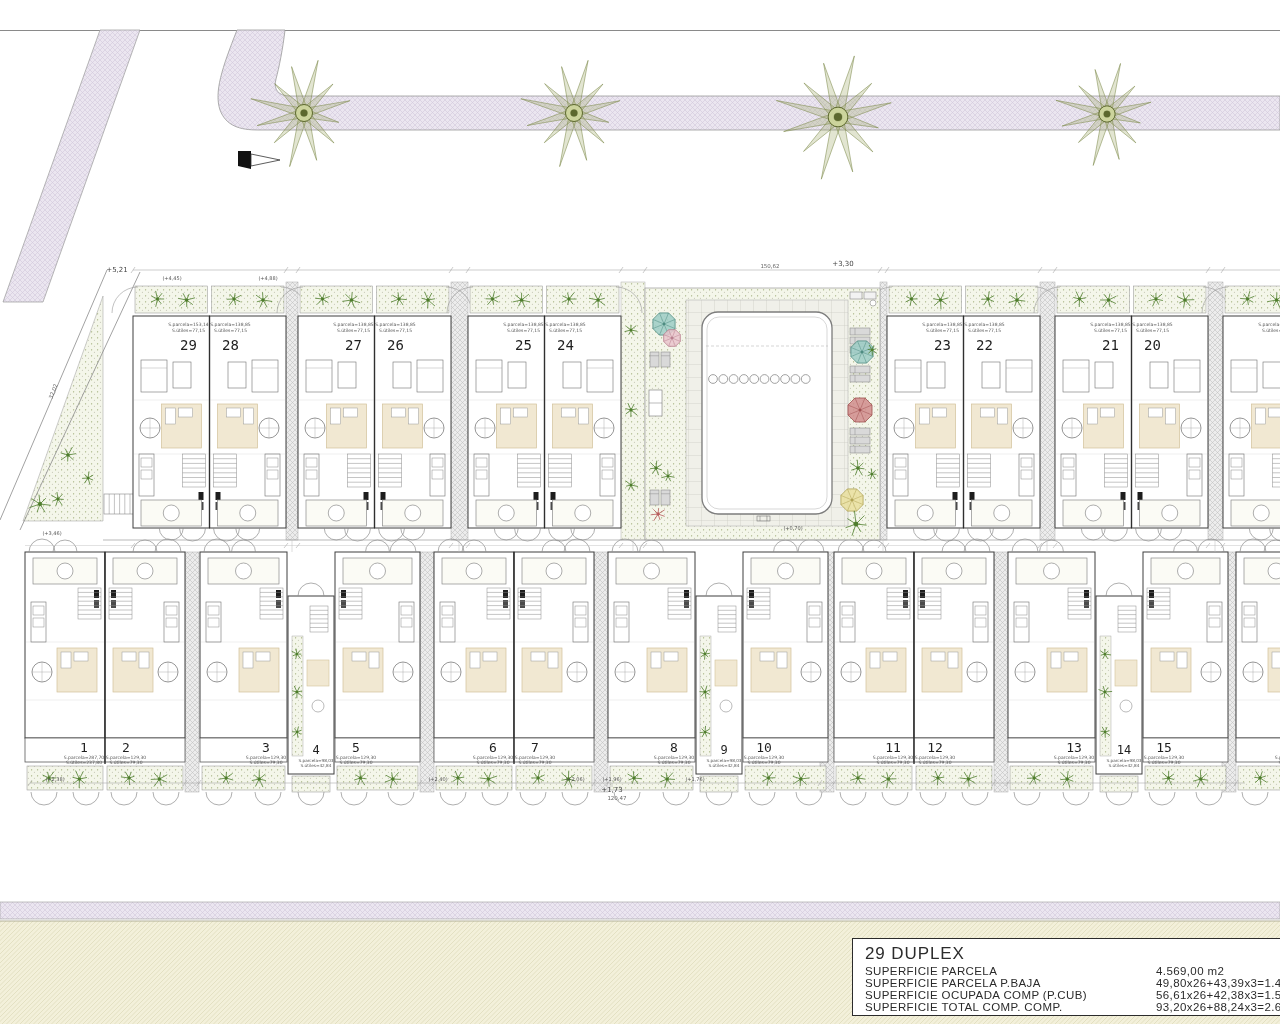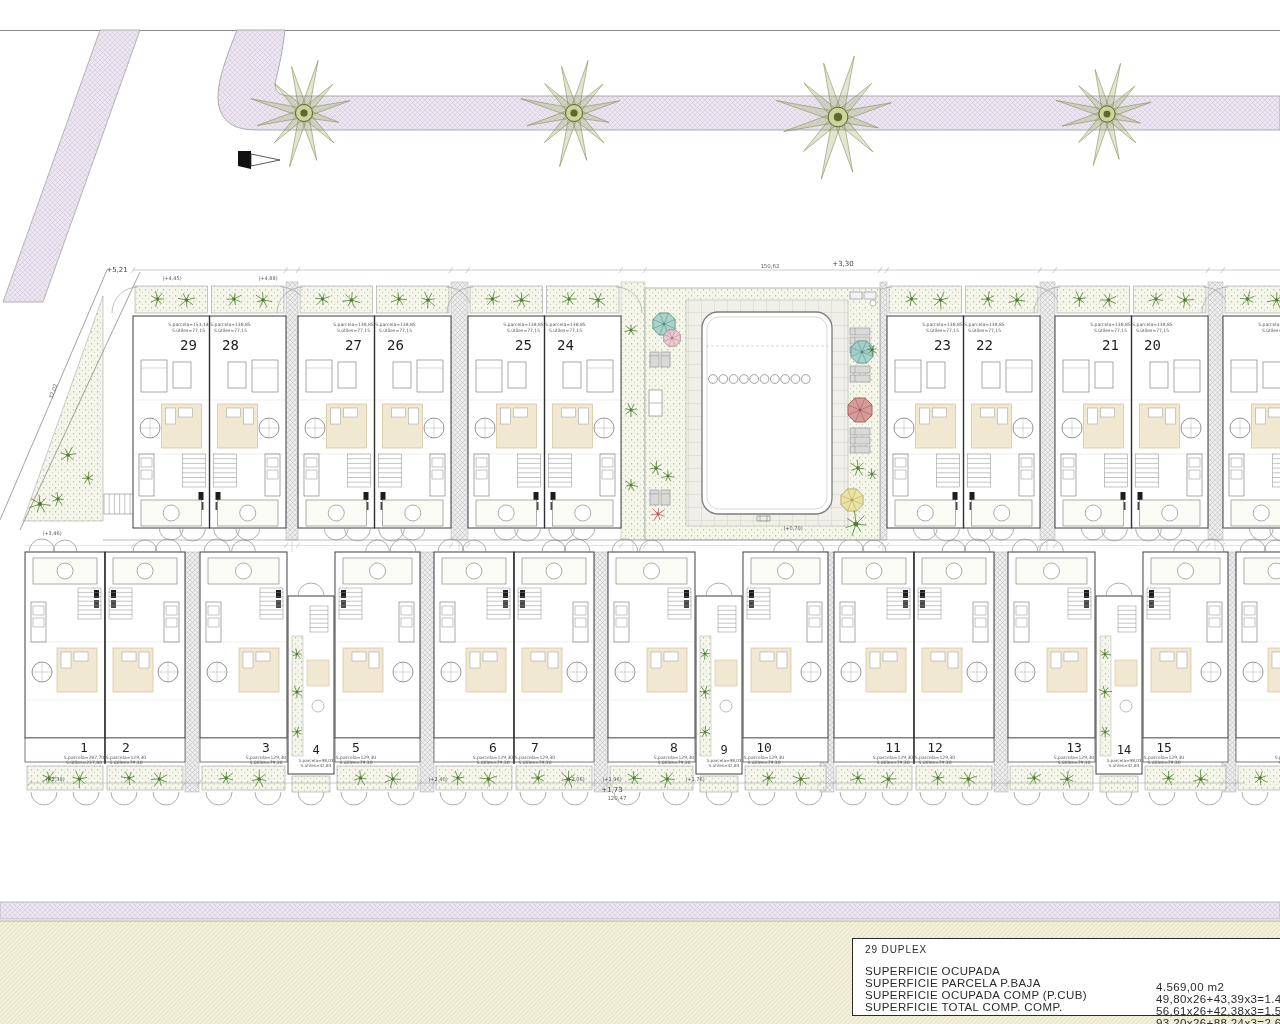"29 DUPLEX" .tb-title { font-size: 10px -> 17px }
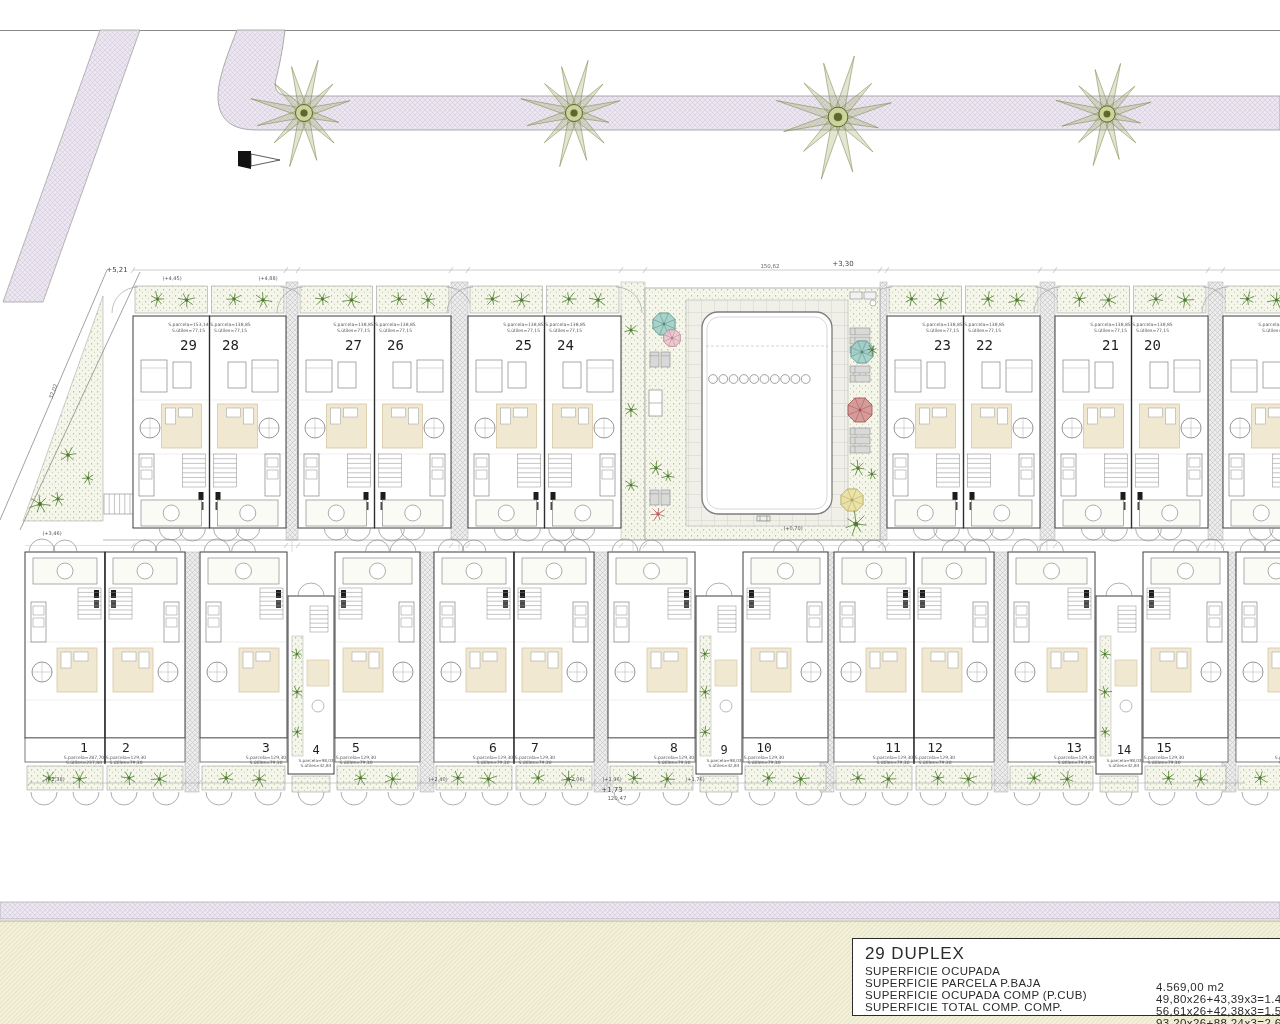"SUPERFICIE OCUPADA" span { text: OCUPADA -> PARCELA }
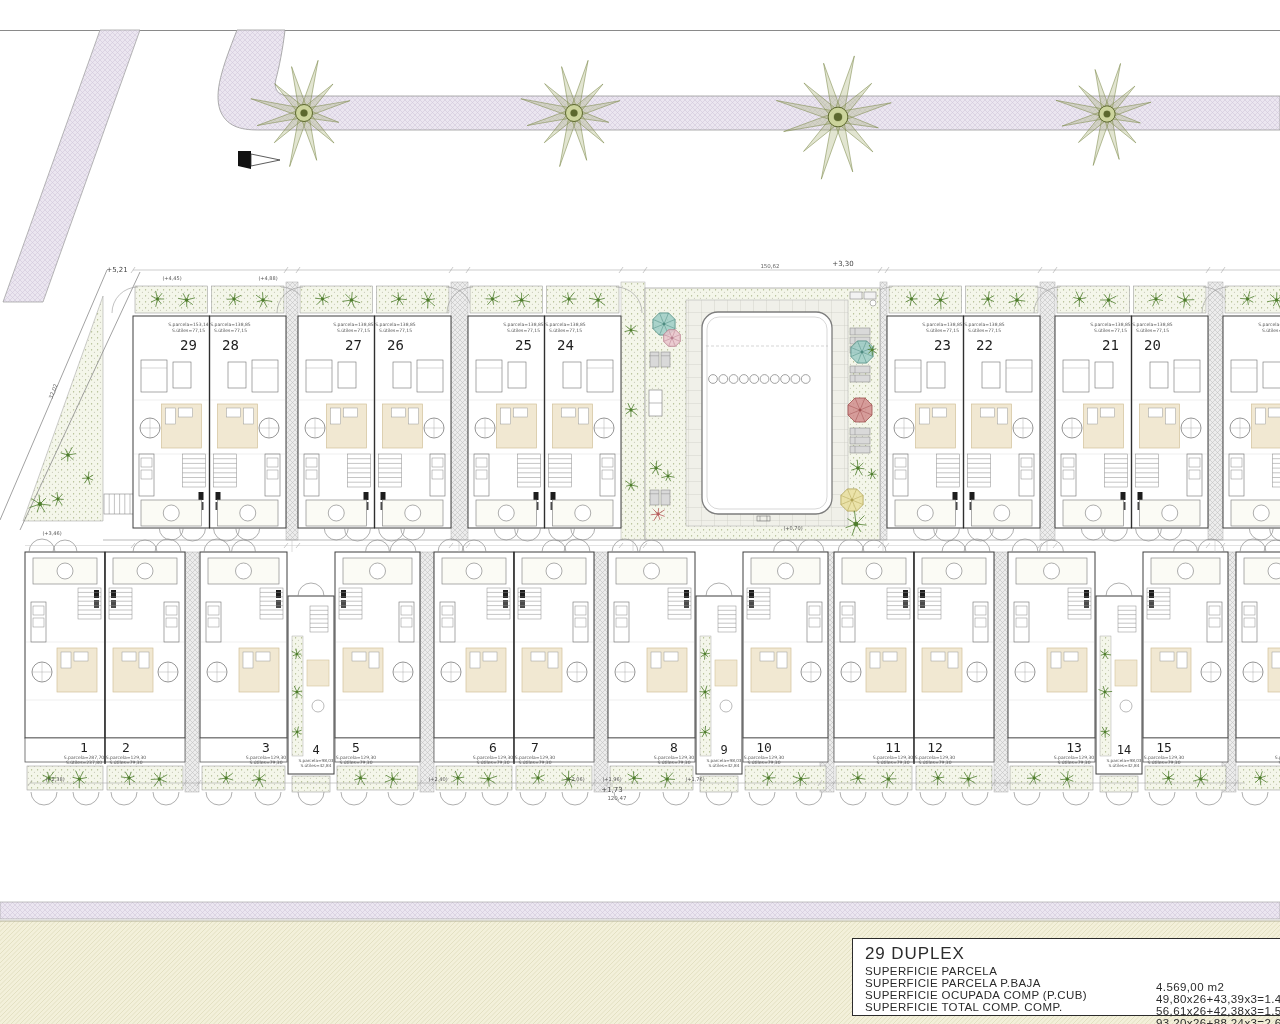"4.569,00 m2" .tb-value { top: 16px -> 0 }
